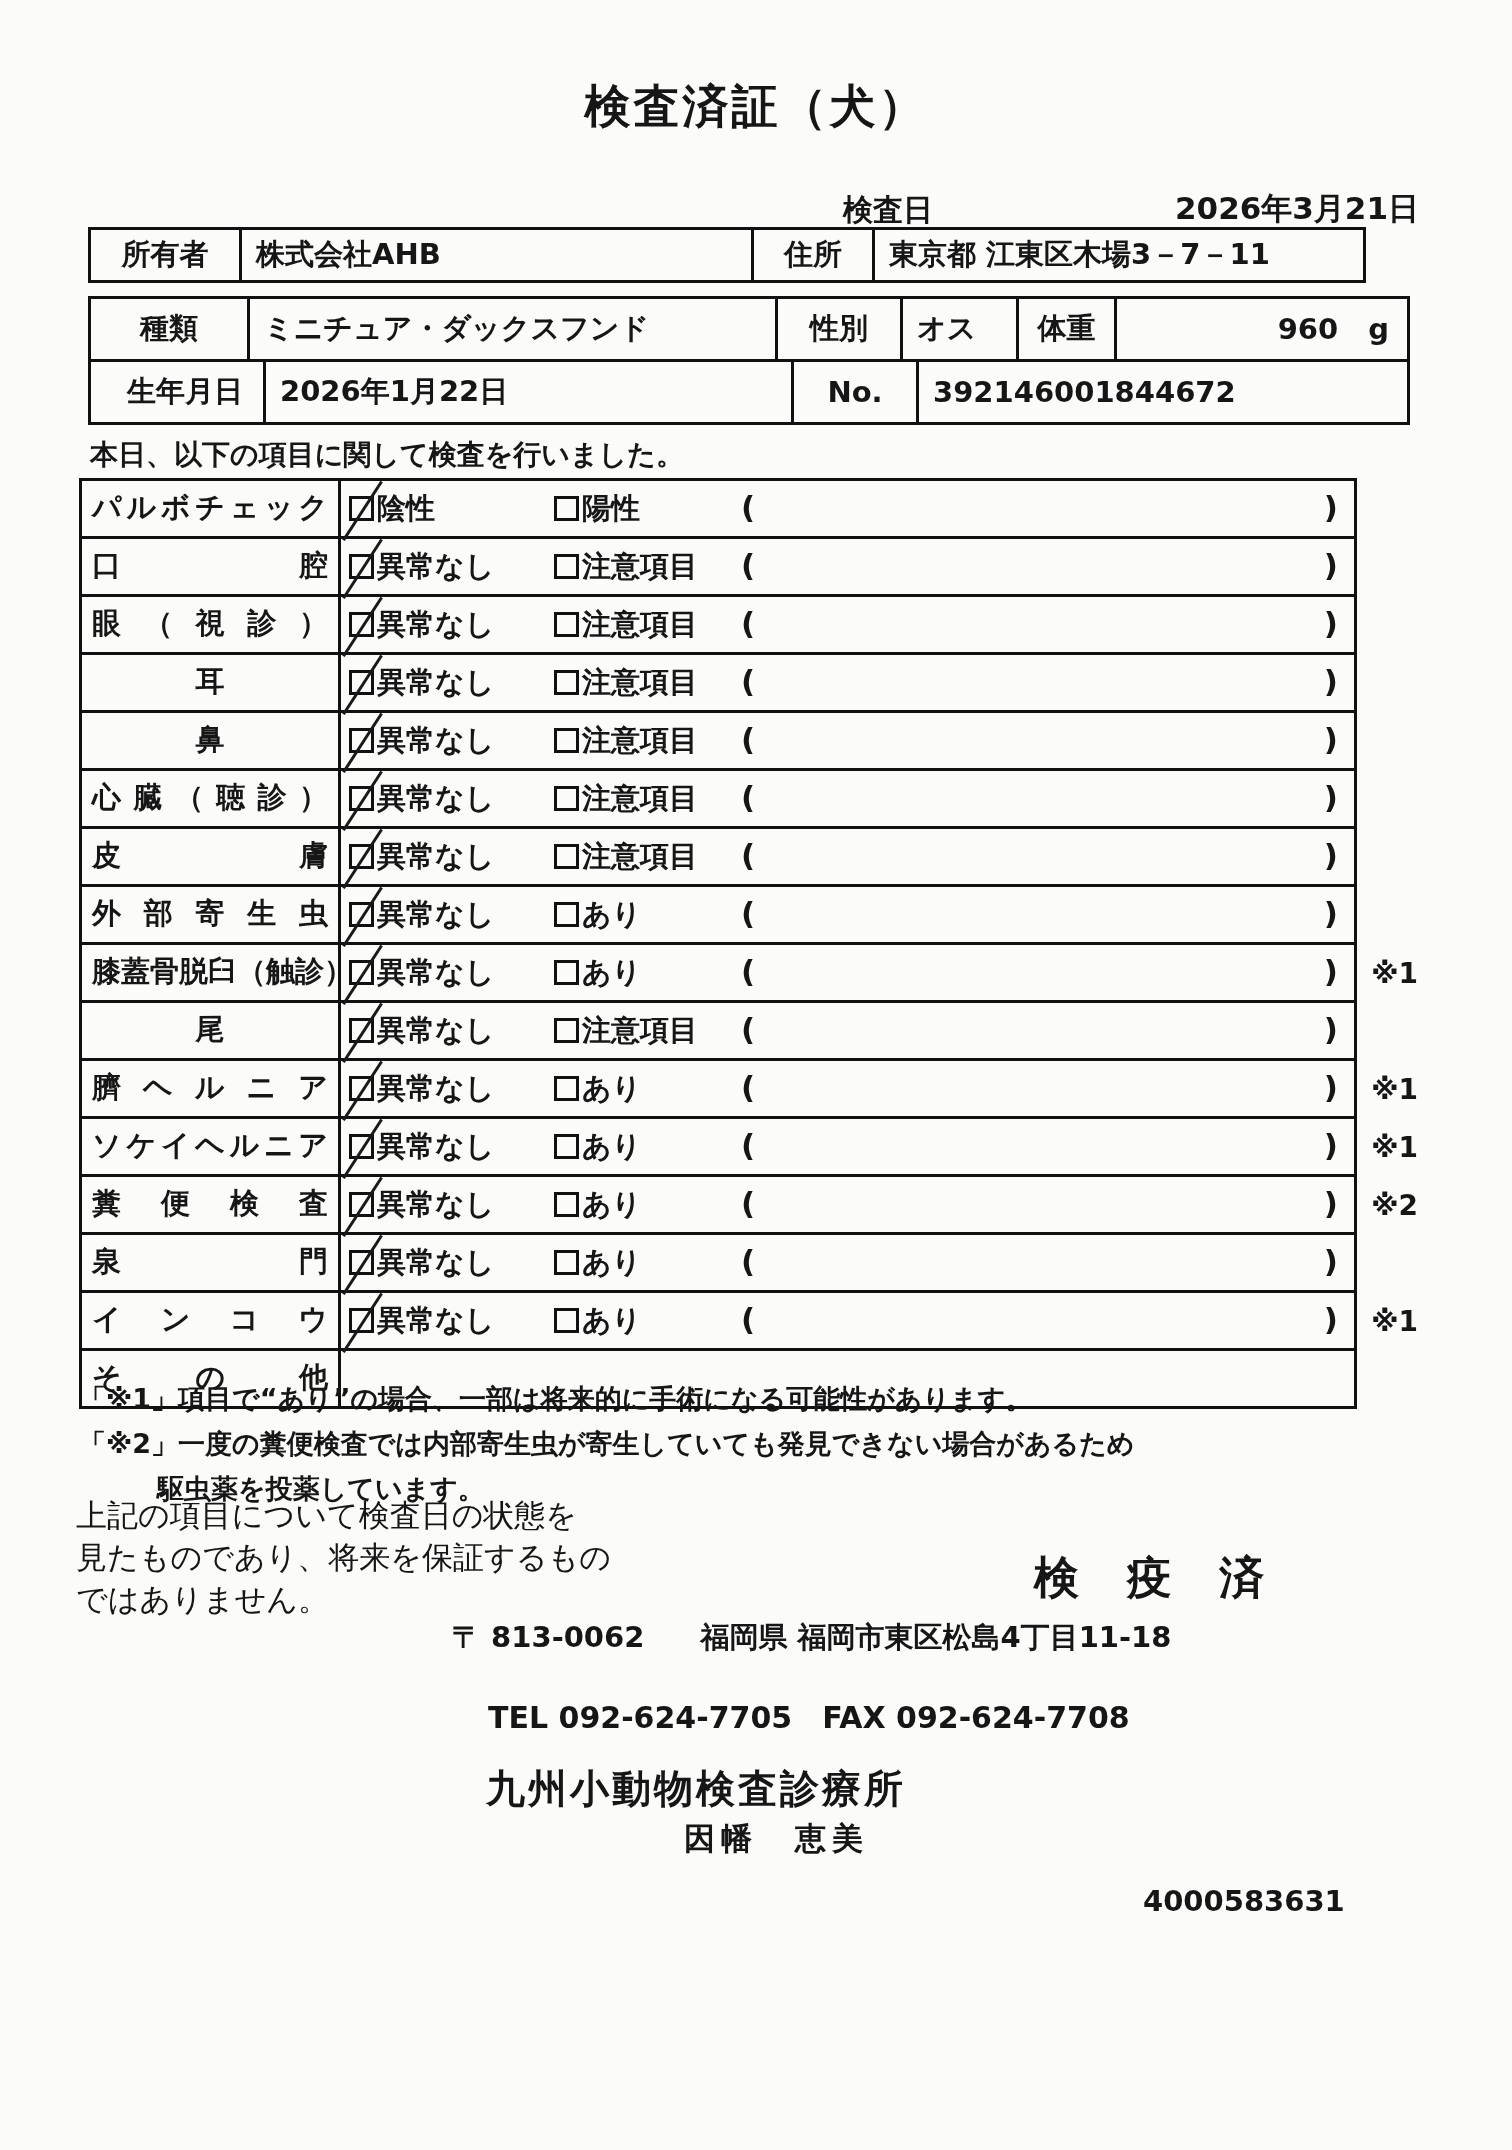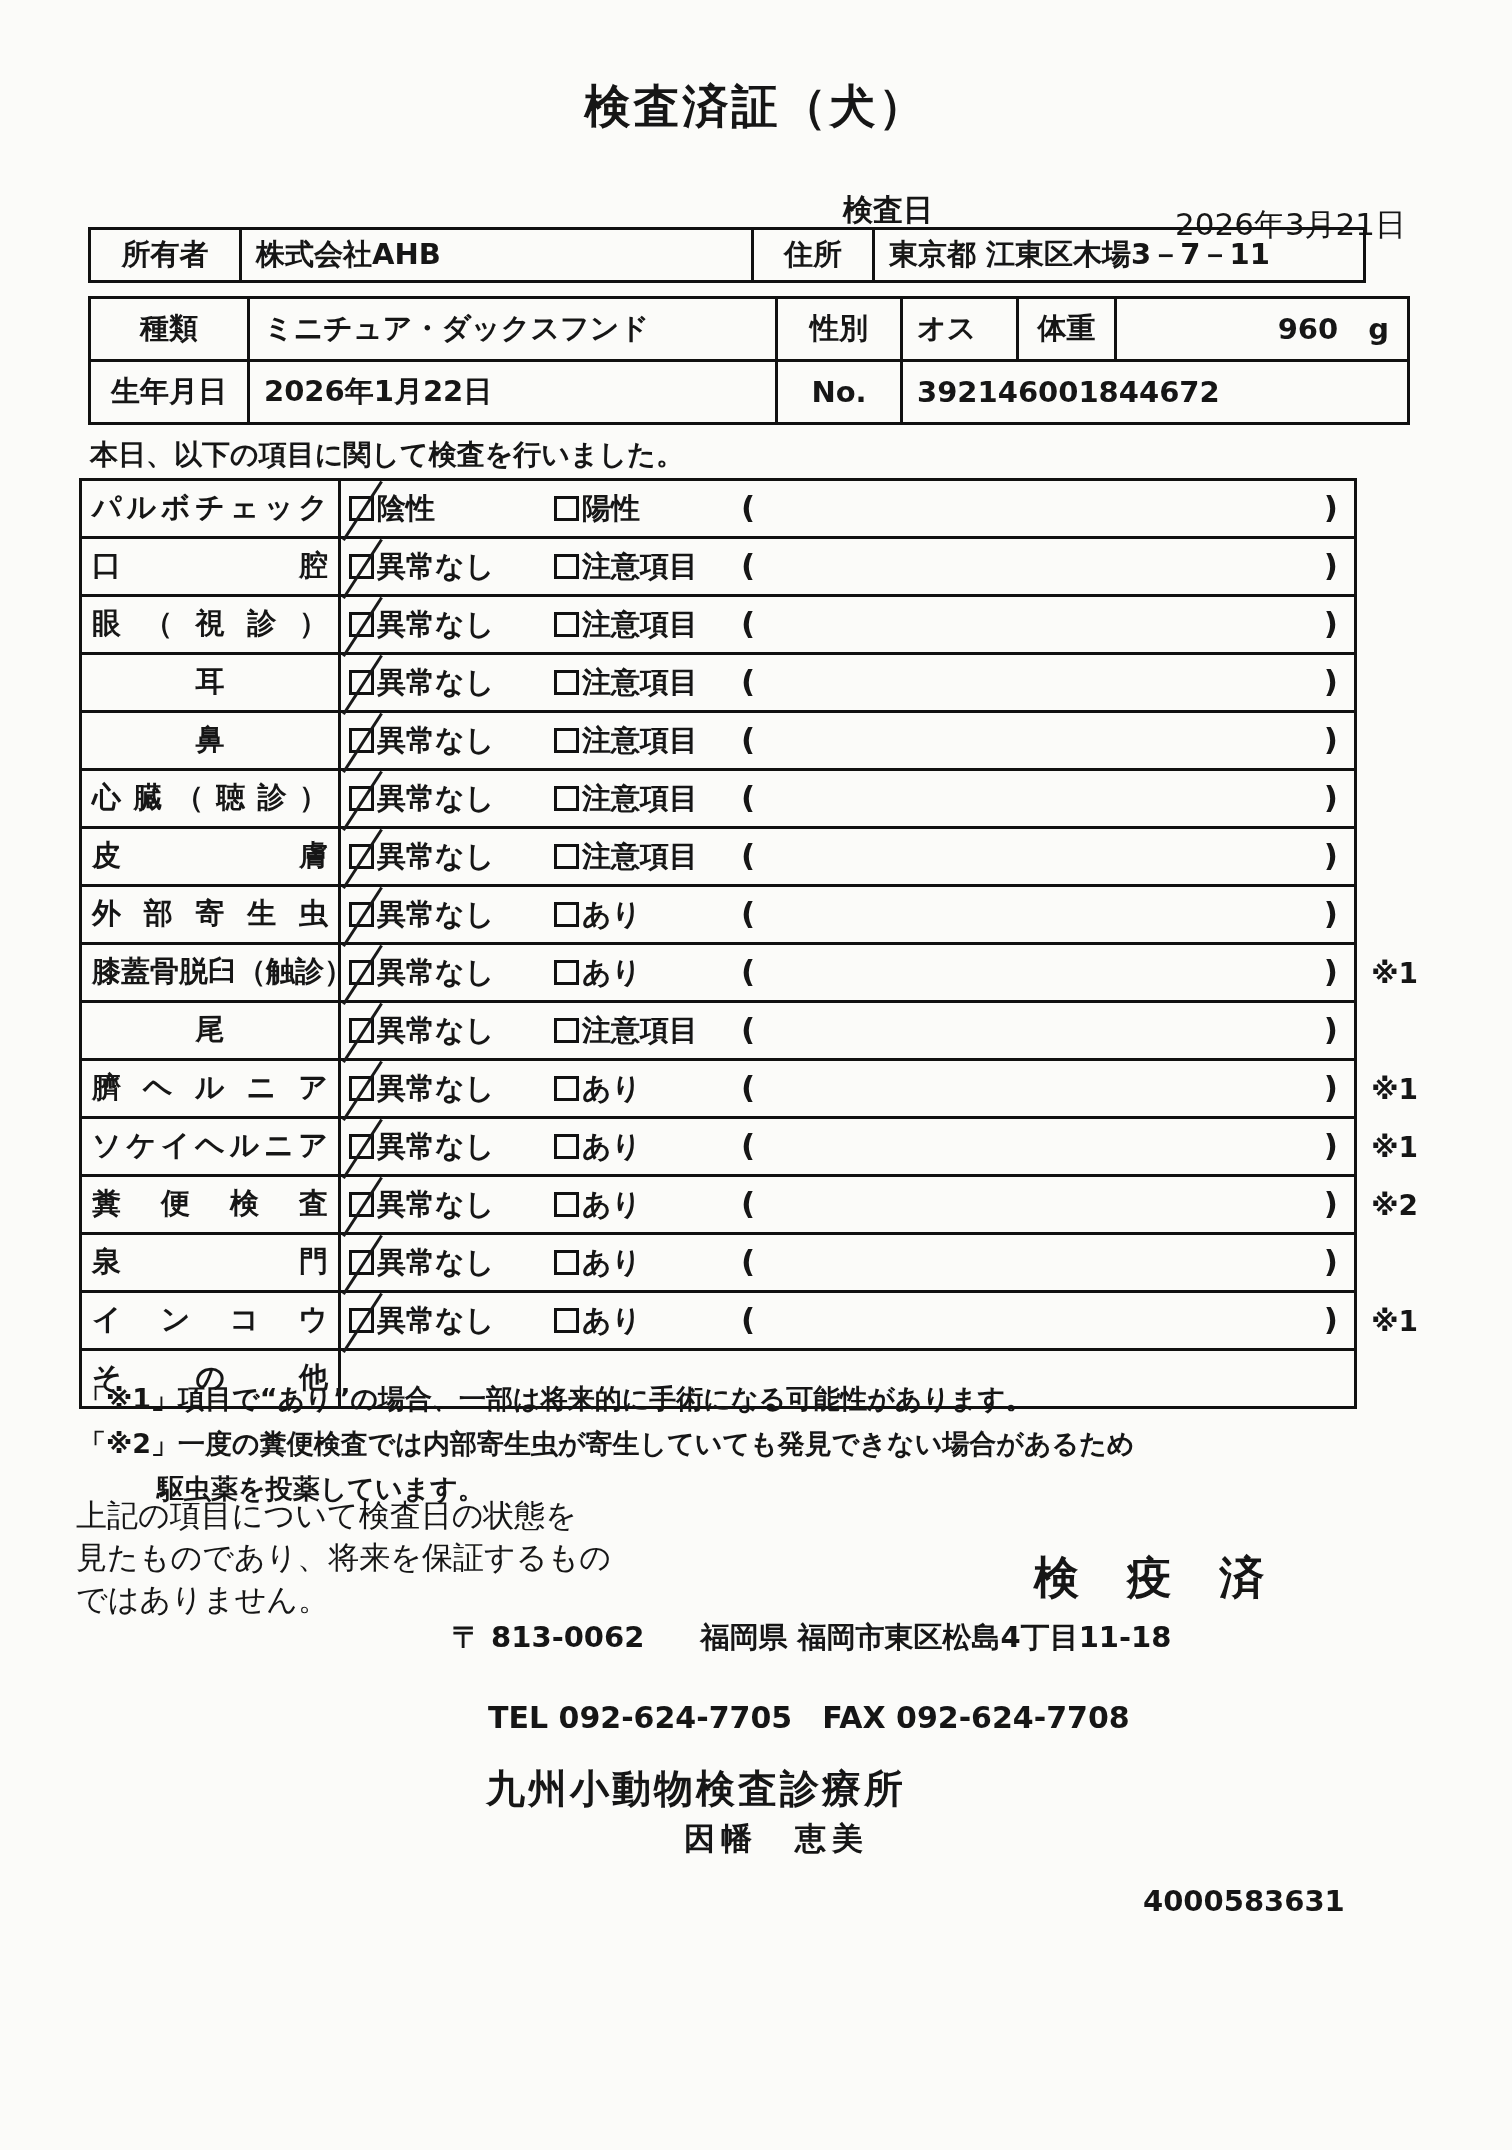"2026年3月21日" .insp-date { font-weight: 400 -> 700; margin-top: 16px -> none }
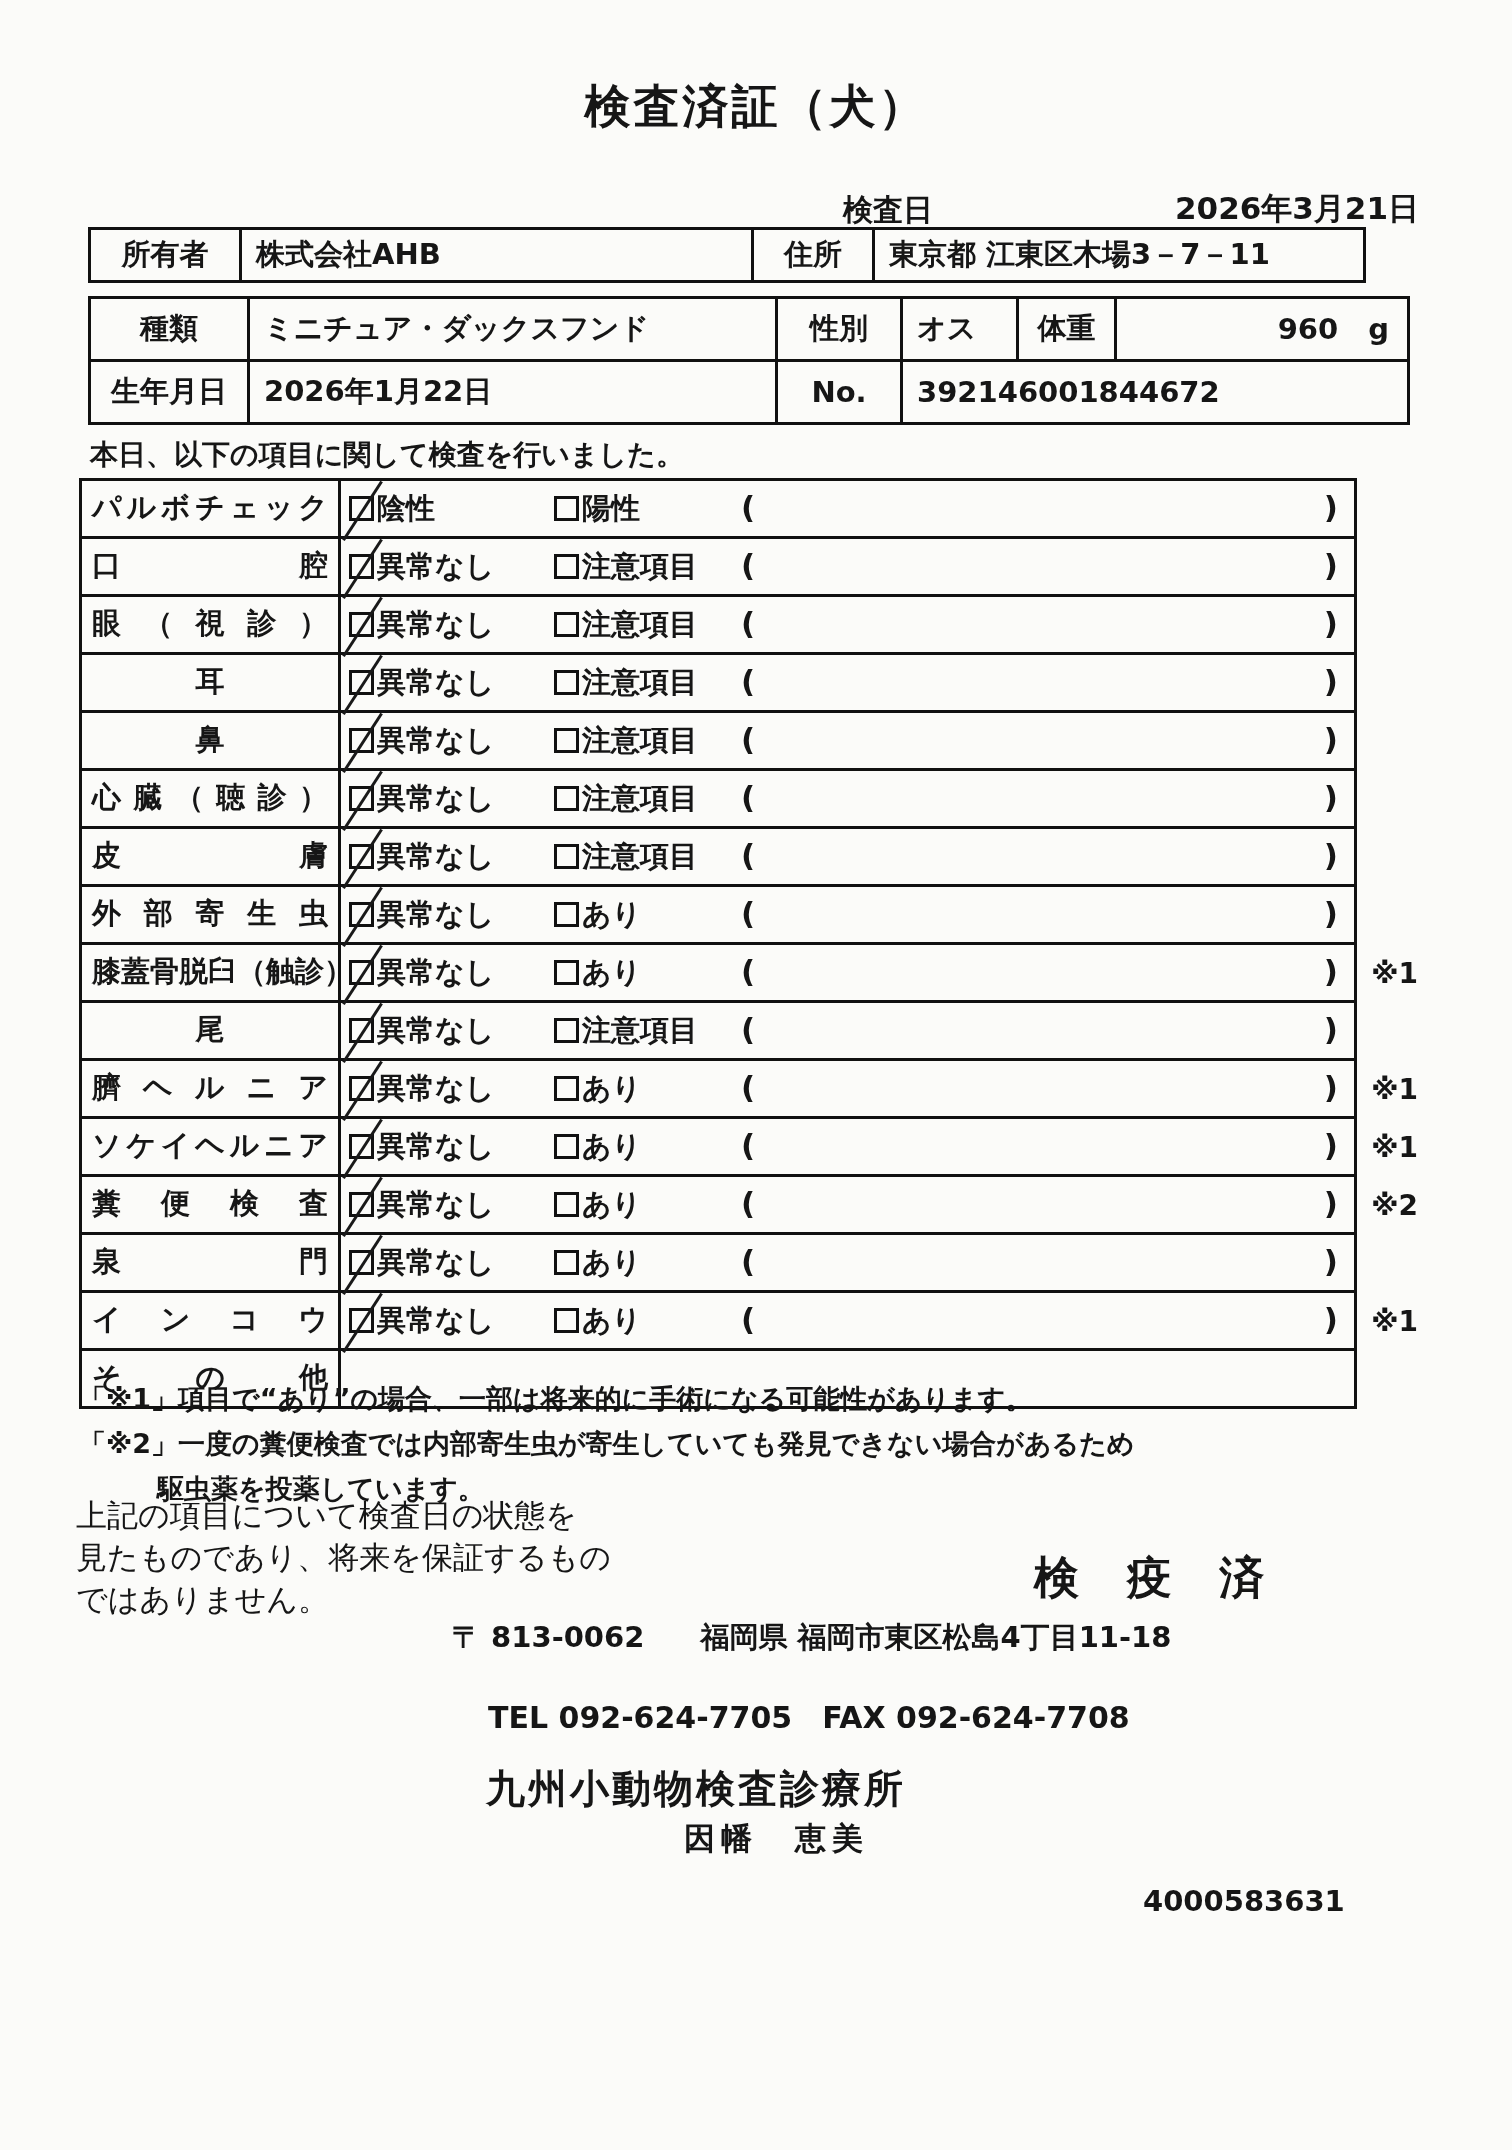"生年月日" .rowC { margin-left: none -> 16px }
